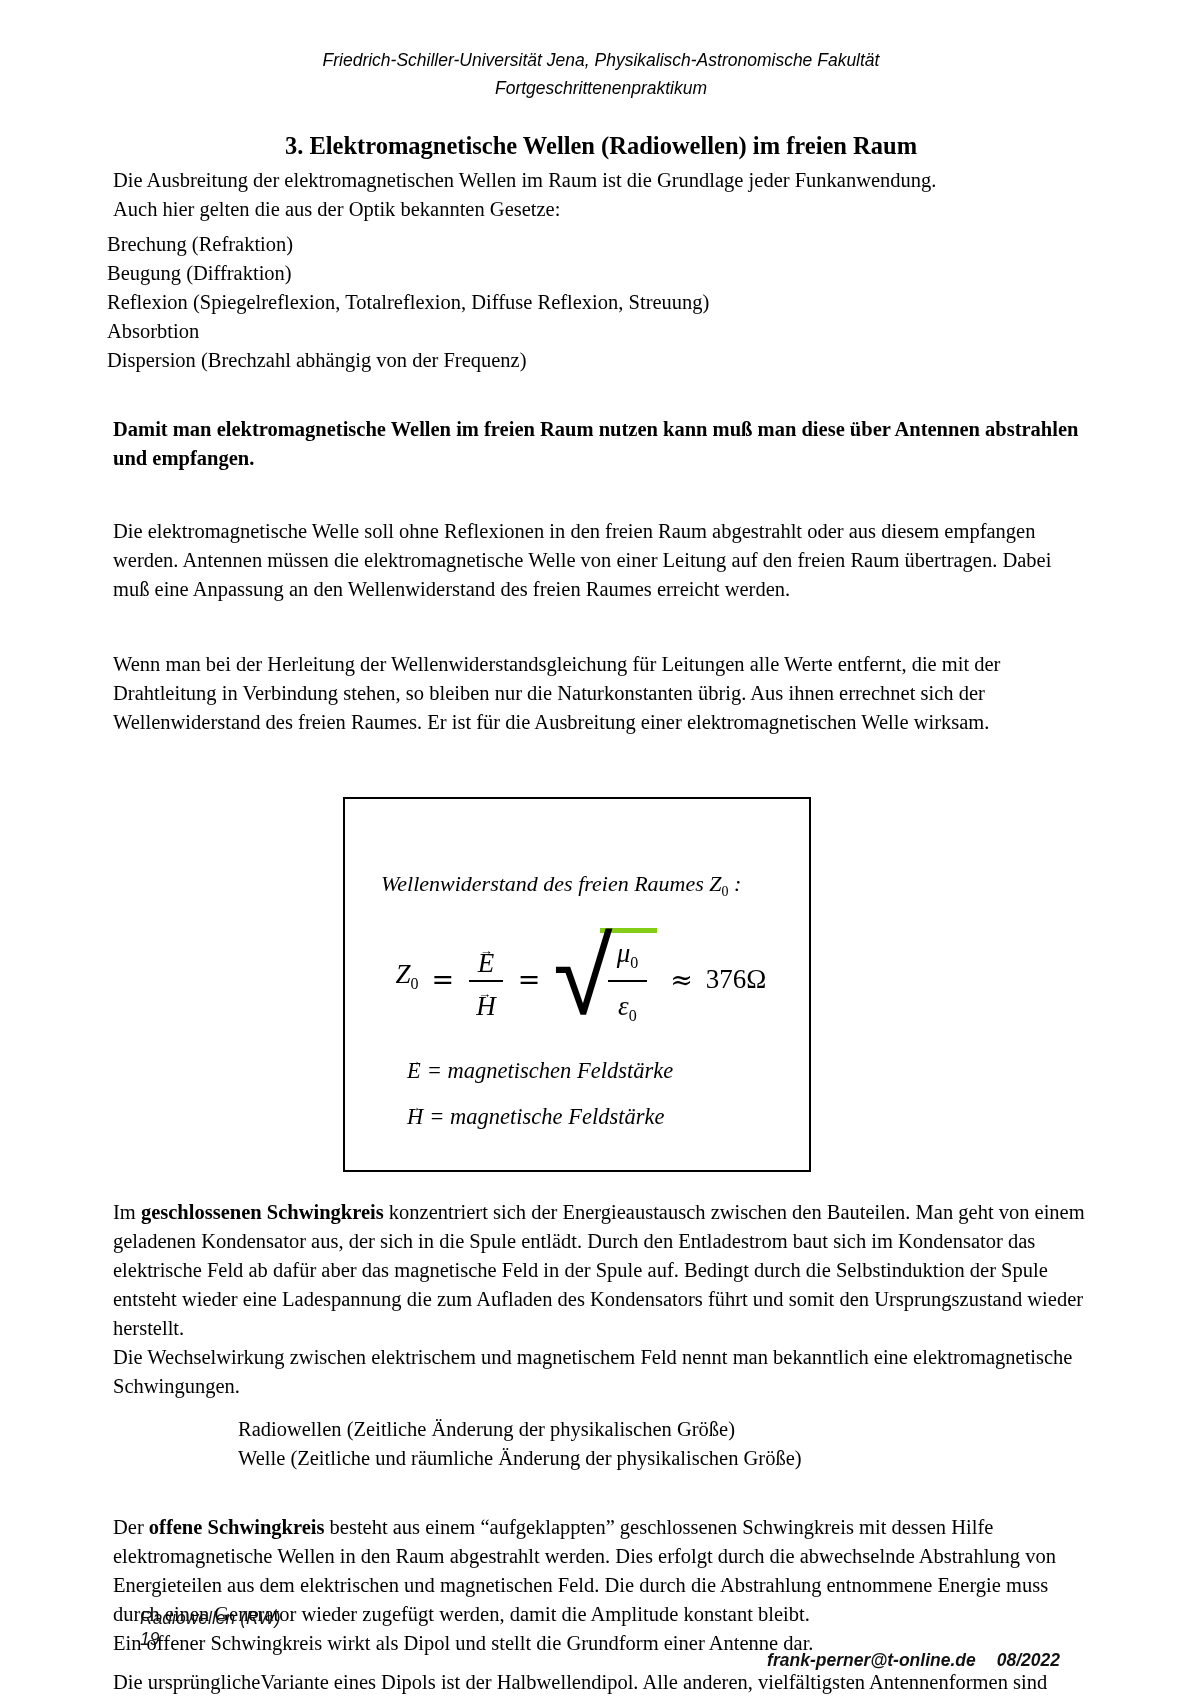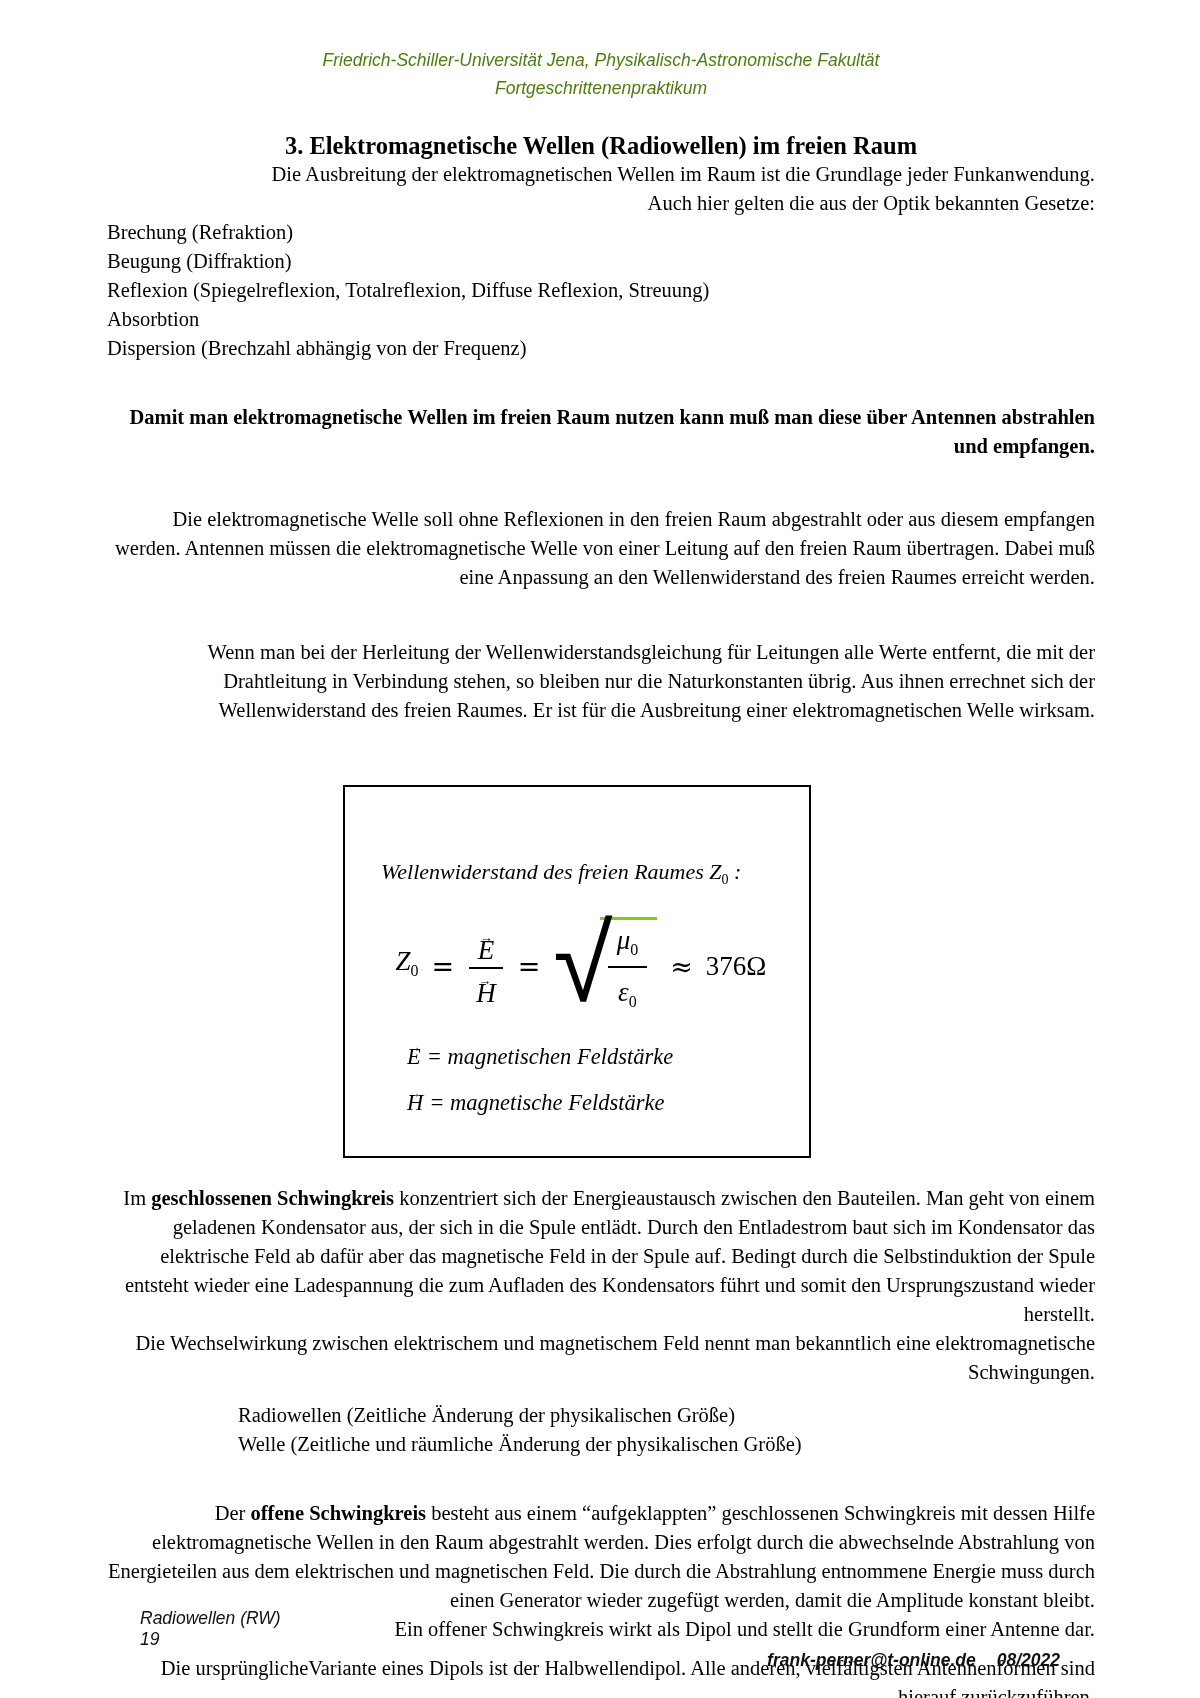"Friedrich-Schiller-Universität Jena," .doc-header { color: #4d7c0f -> #000000 }
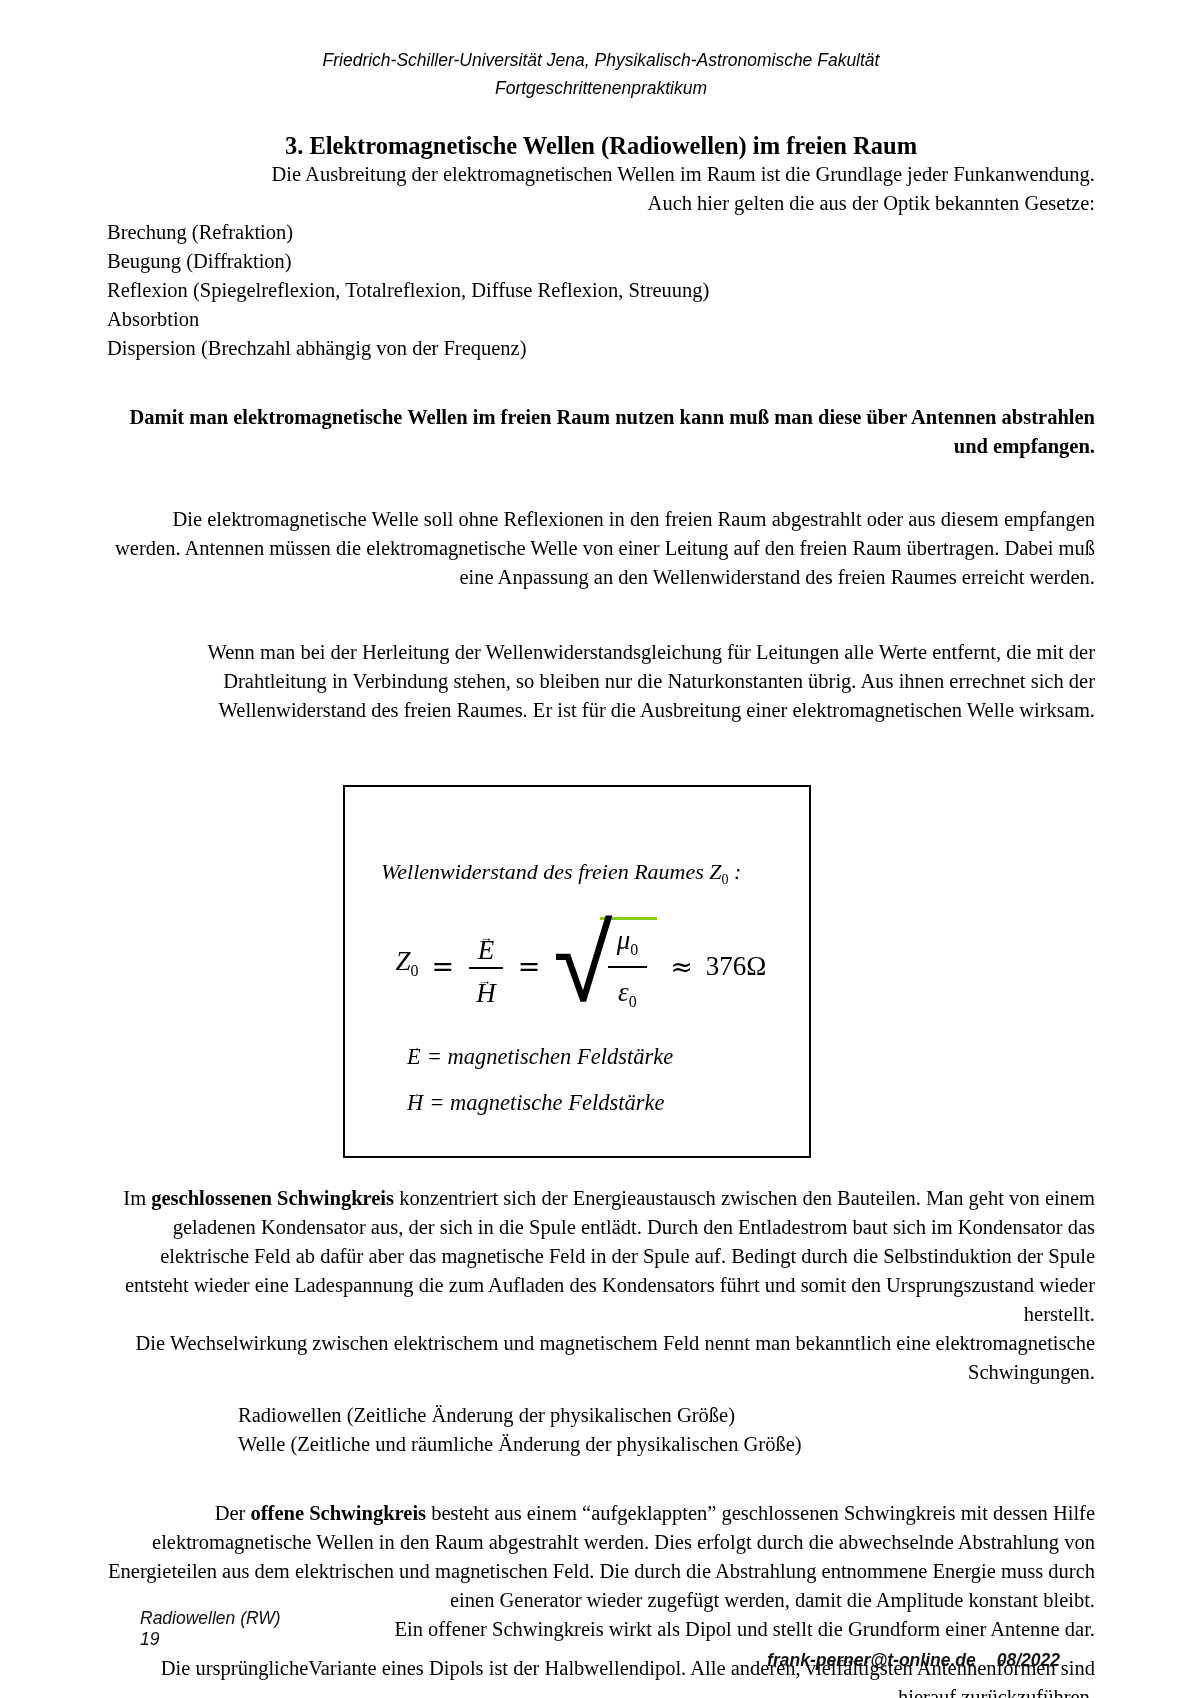"Die Ausbreitung der elektromagnetischen" .body-text p { margin: 0 -> 6px; text-align: right -> none }
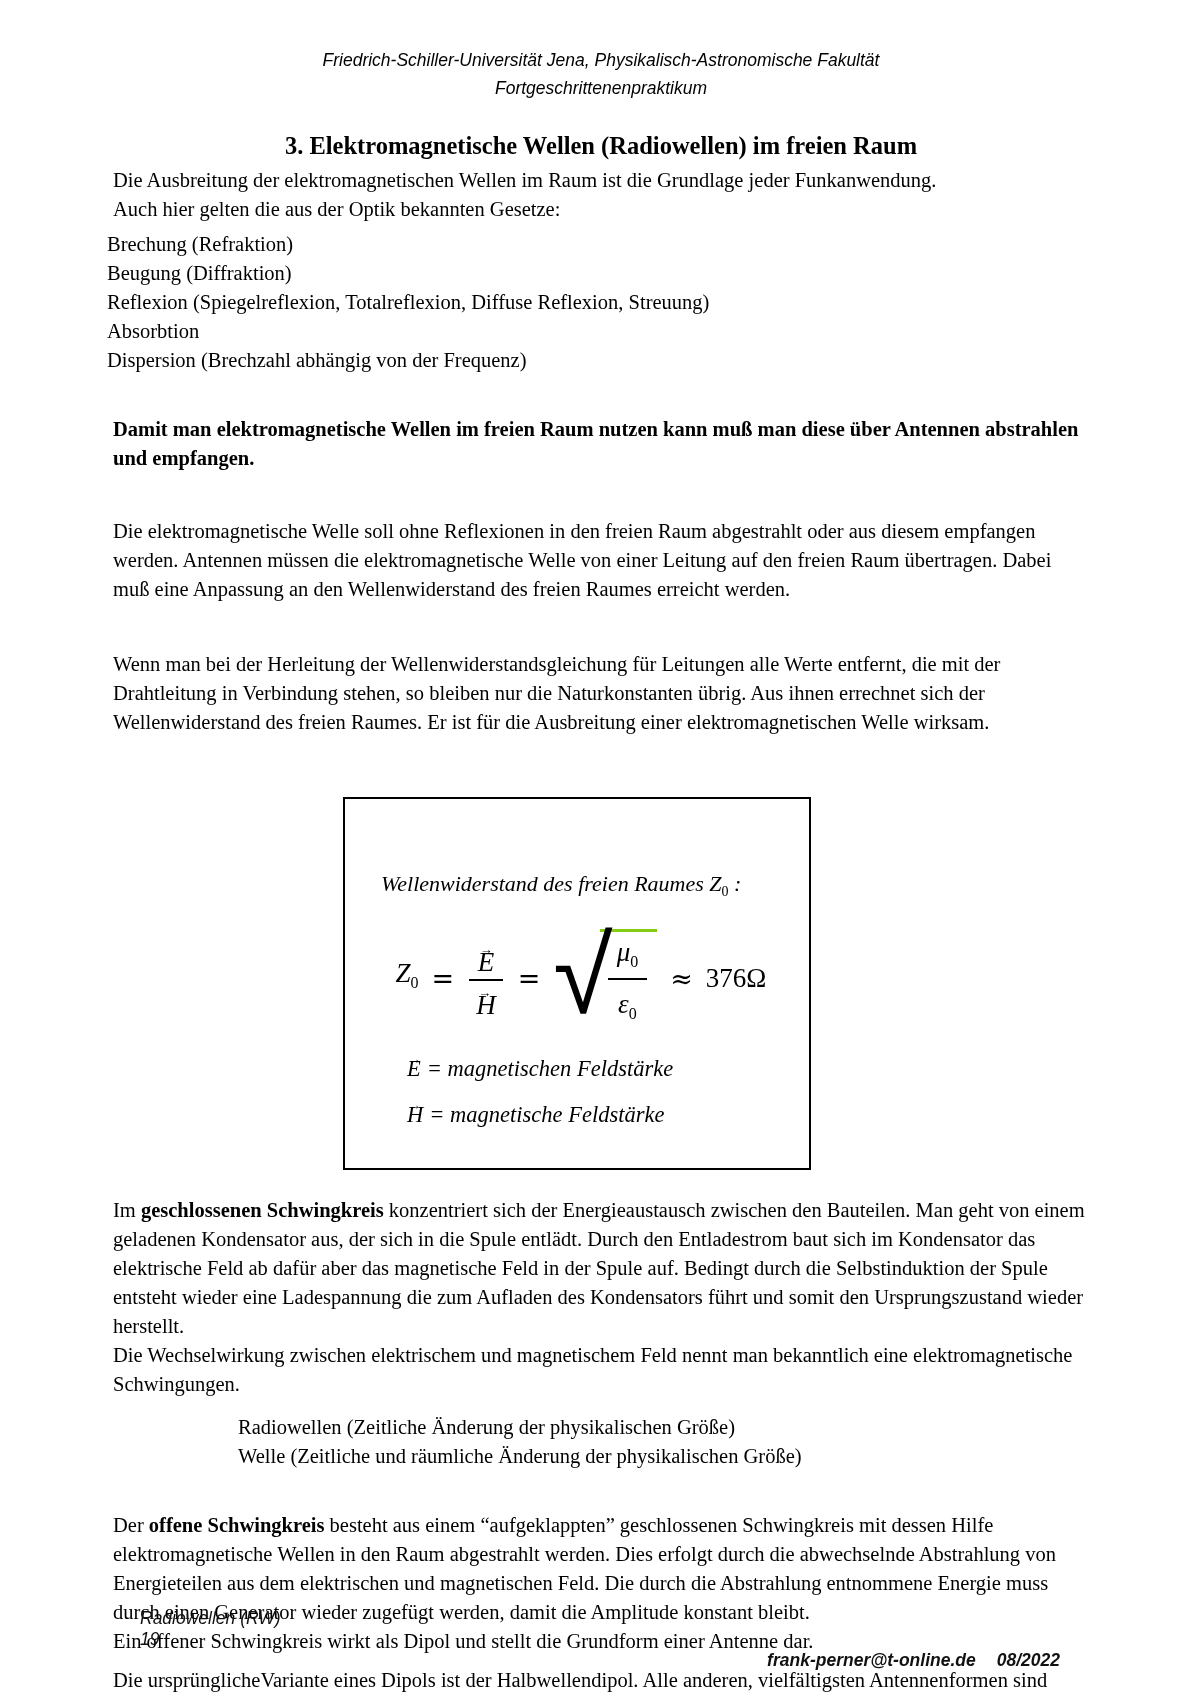"μ0" .radicand { border-top: 3px solid #84cc16 -> 5px solid #84cc16 }
